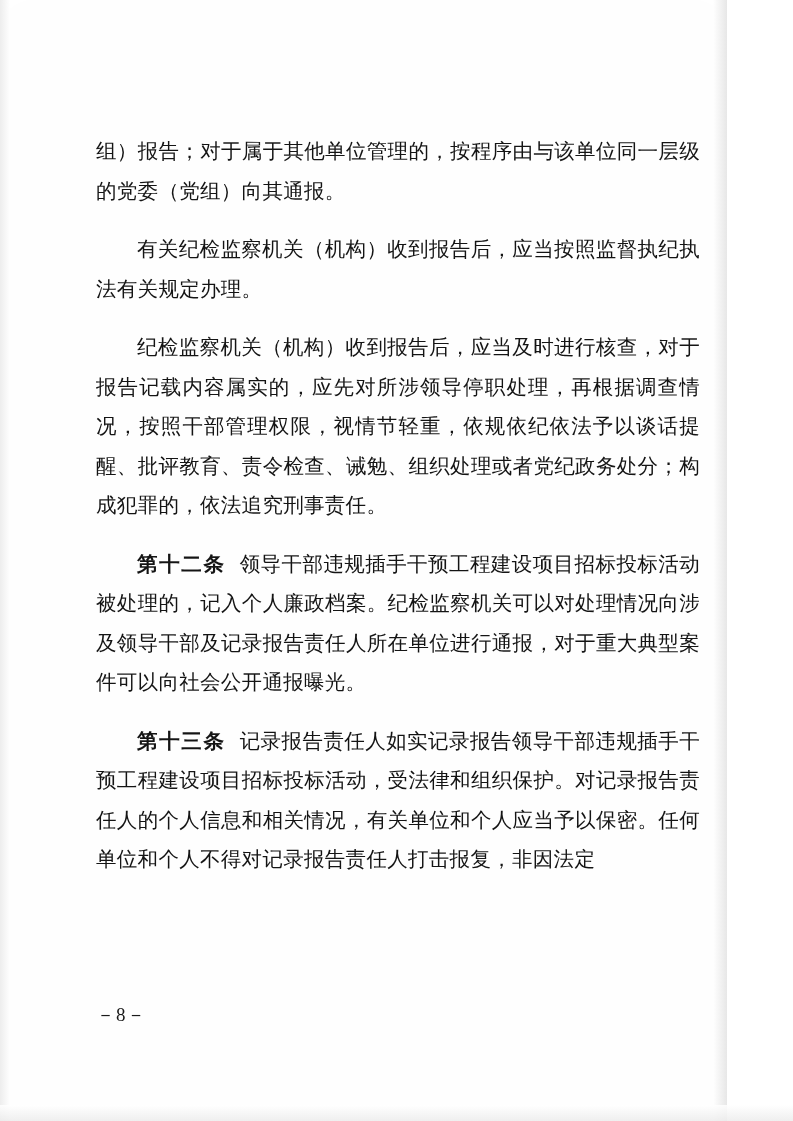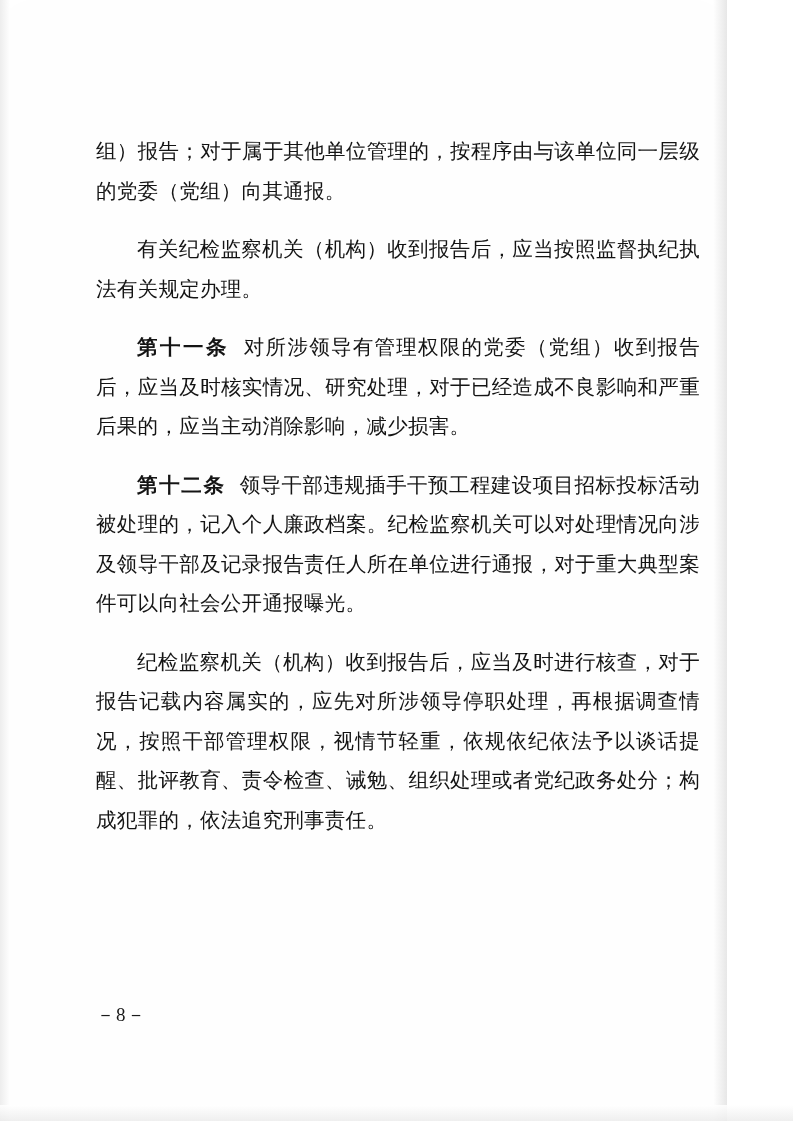"第十一条" p.para { html: <p> <span>第十一条</span><span></span><span>对所涉领导有管理权限的党委（党组）收到报告后，应当及时核实情况、研究处理，对于已经造成不良影响和严重后果的，应当主动消除影响，减少损害。</span> </p> -> none }
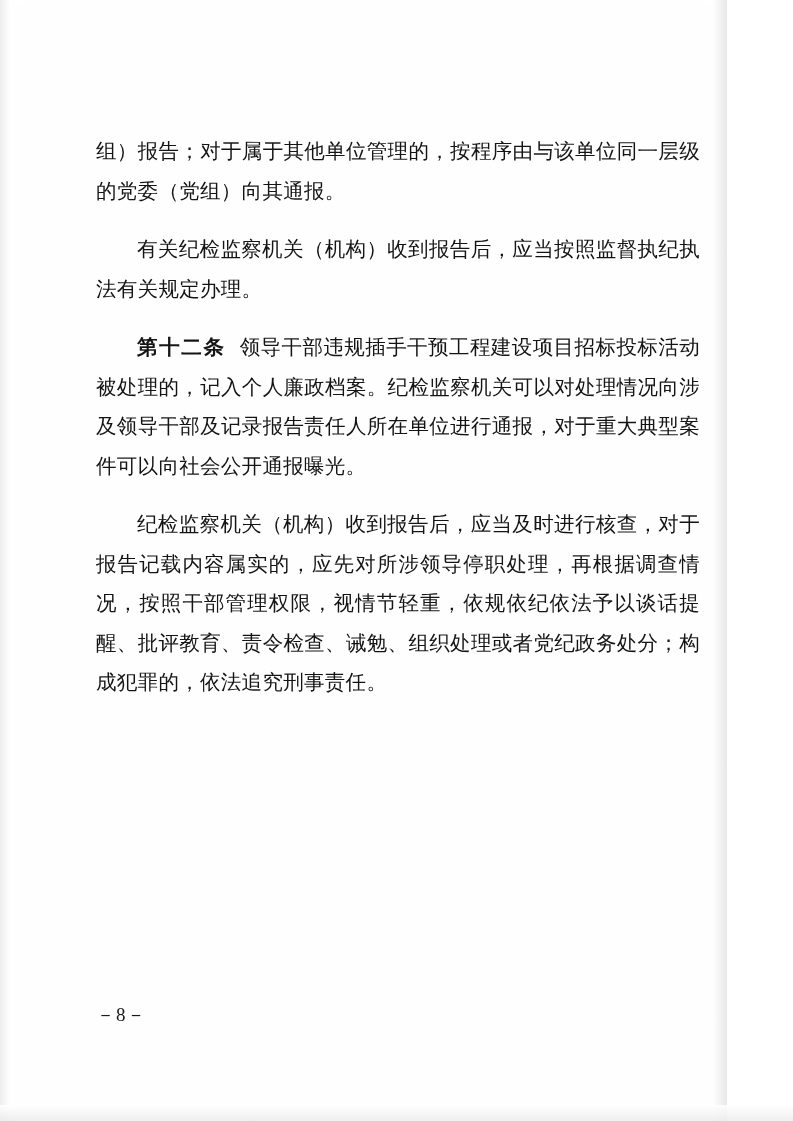"第十二条" p.para { order: before "纪检监察机关（机构）收到报告后，应当及时进行核查，对于报告记载内容属实的，应先对" -> after "纪检监察机关（机构）收到报告后，应当及时进行核查，对于报告记载内容属实的，应先对" }
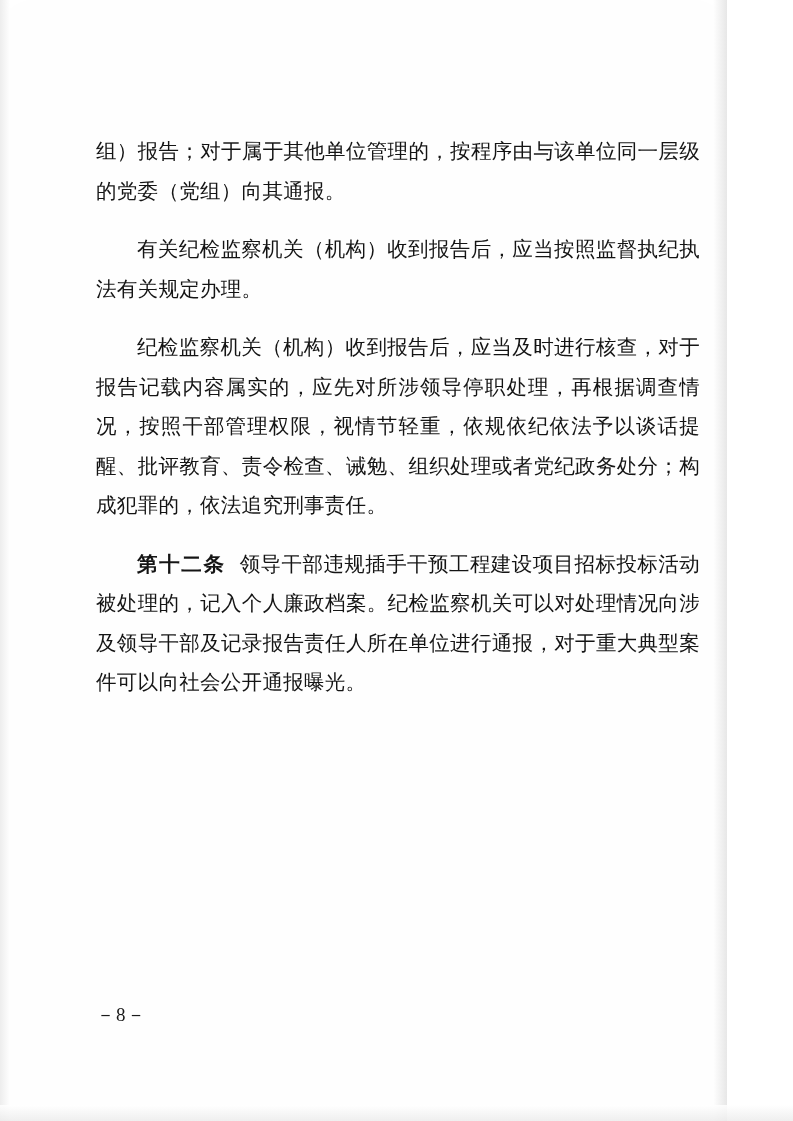"第十三条" p.para { html: none -> <p> <span>第十三条</span><span></span><span>记录报告责任人如实记录报告领导干部违规插手干预工程建设项目招标投标活动，受法律和组织保护。对记录报告责任人的个人信息和相关情况，有关单位和个人应当予以保密。任何单位和个人不得对记录报告责任人打击报复，非因法定</span> </p> }
